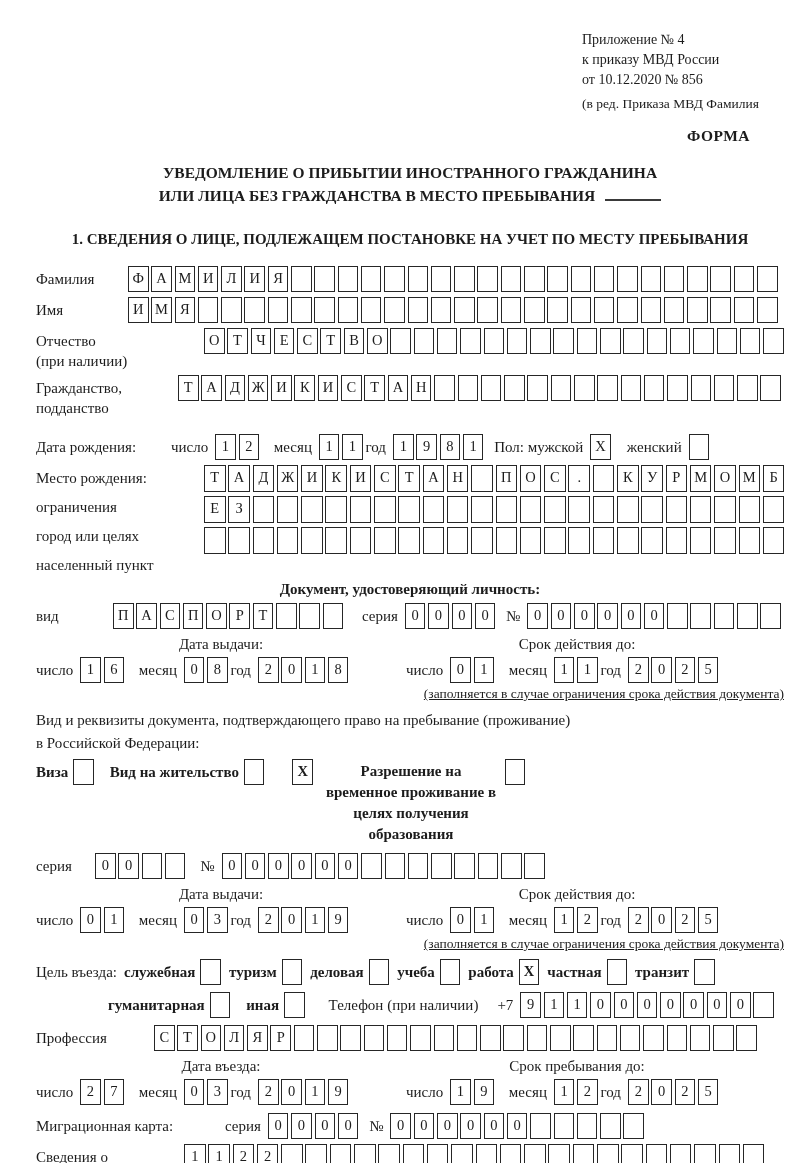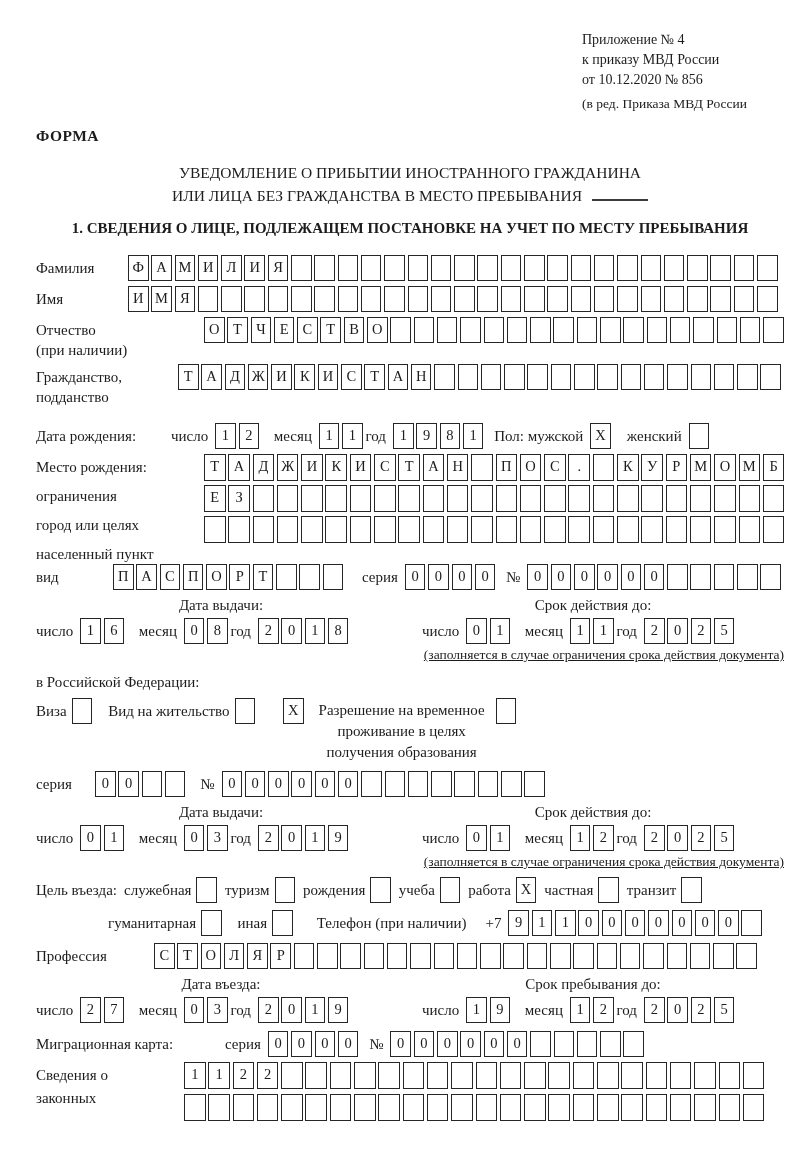"(в ред. Приказа МВД России" div { text: России -> Фамилия }
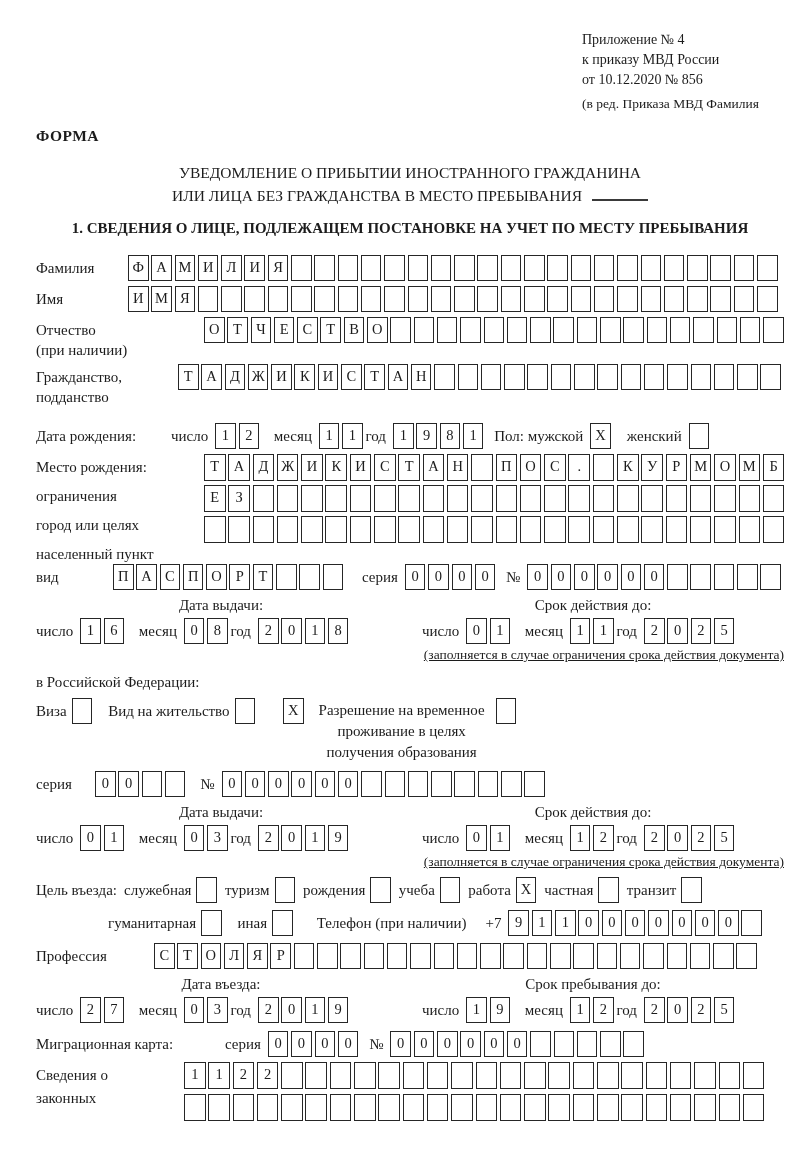"ФОРМА" .forma { text-align: none -> right }
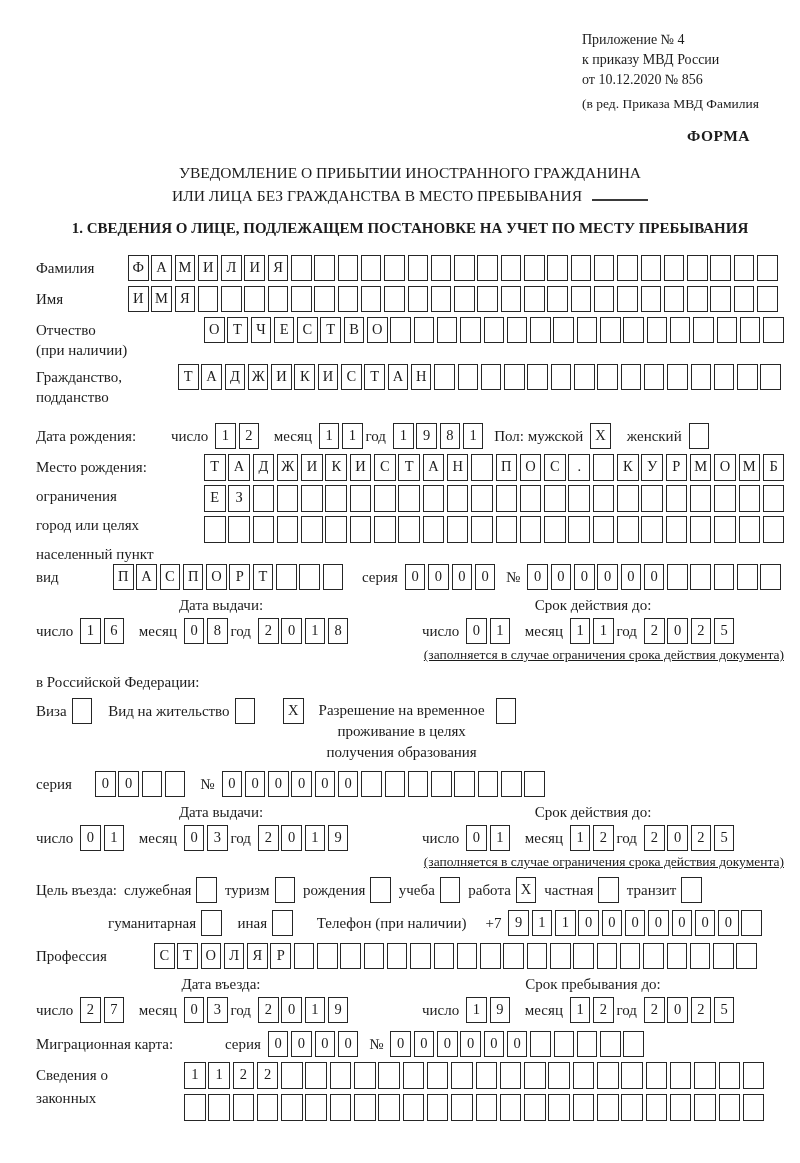"УВЕДОМЛЕНИЕ О ПРИБЫТИИ ИНОСТРАННОГО" .title { font-weight: normal -> bold }
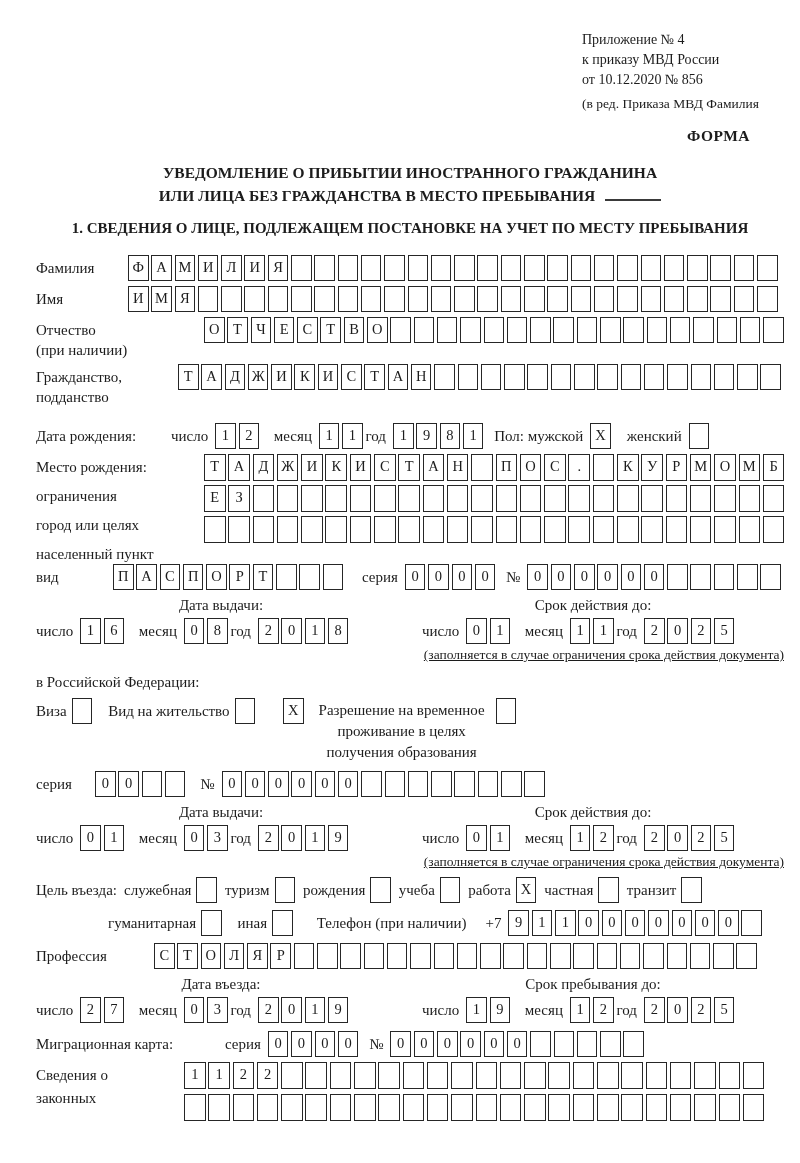"1. СВЕДЕНИЯ О ЛИЦЕ, ПОДЛЕЖАЩЕМ" .sec-heading { margin-top: 13px -> 24px }
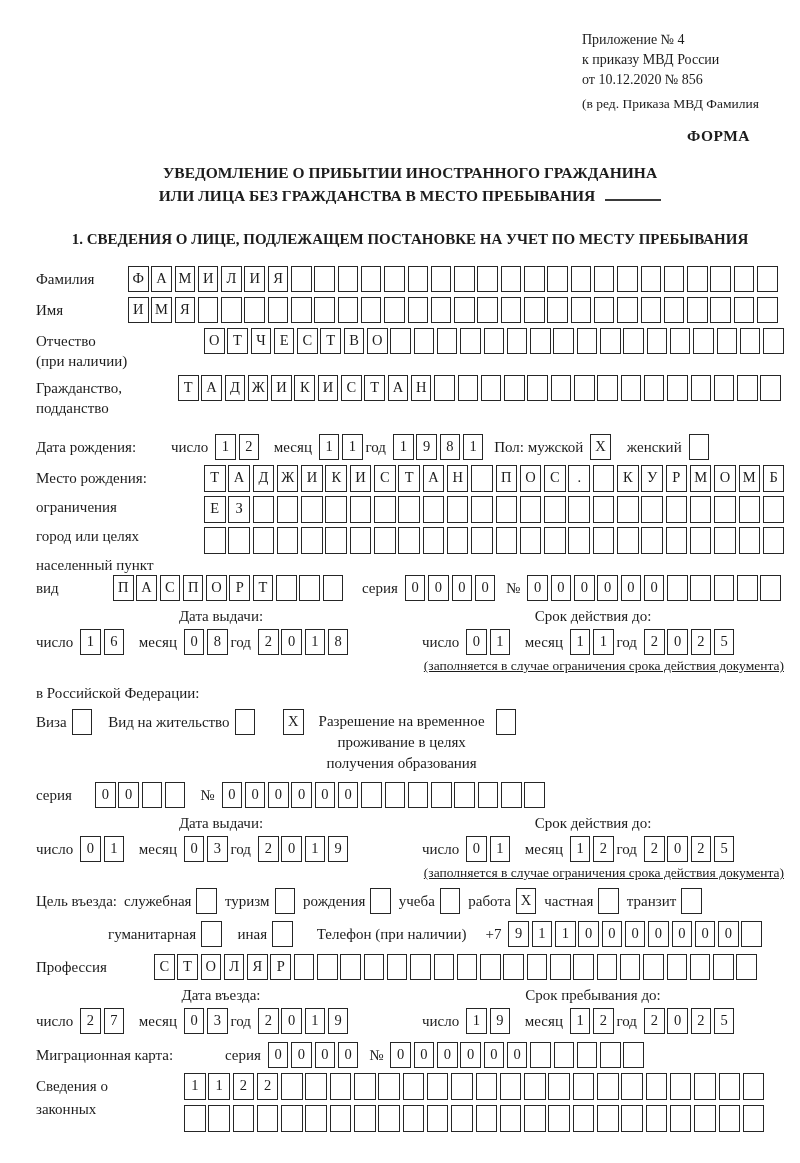"Документ, удостоверяющий личность:" div.doc-heading { html: none -> <div>Документ, удостоверяющий личность:</div> }
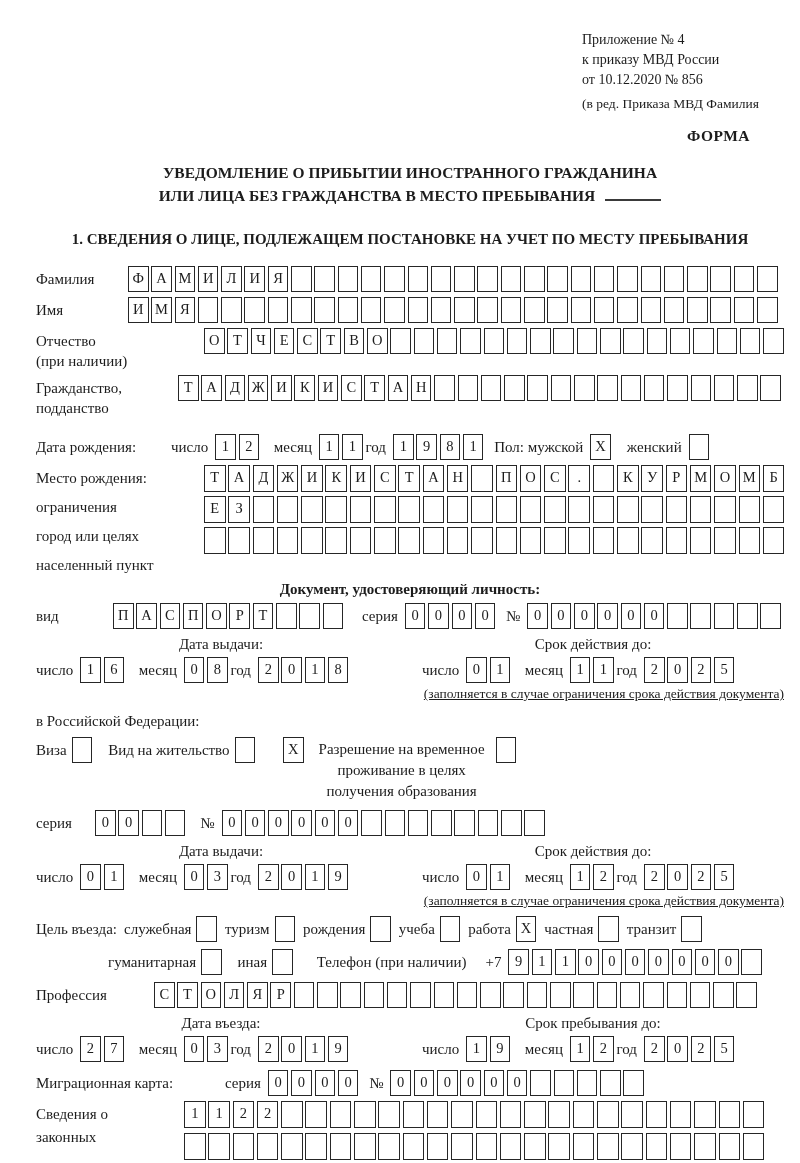"Дата выдачи:" .datecols { gap: 16px -> none }
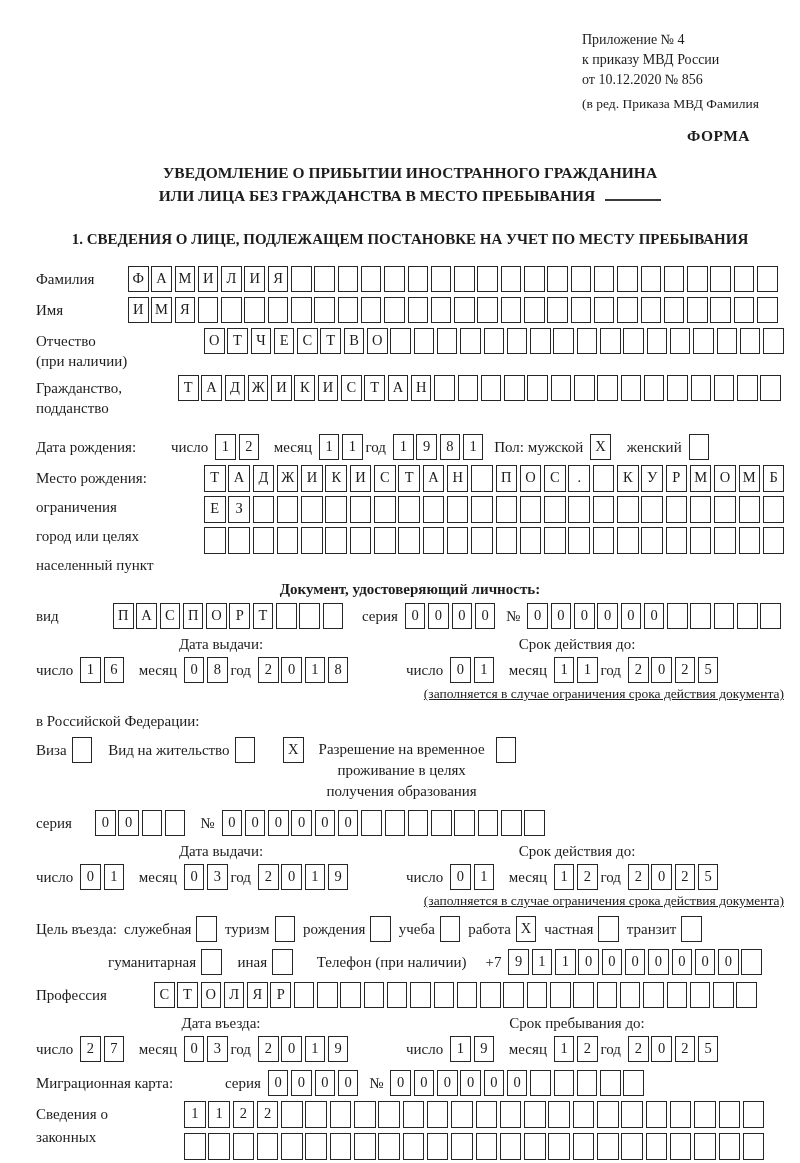"Вид и реквизиты документа," div { html: none -> <div>Вид и реквизиты документа, подтверждающего право на пребывание (проживание)</div> }
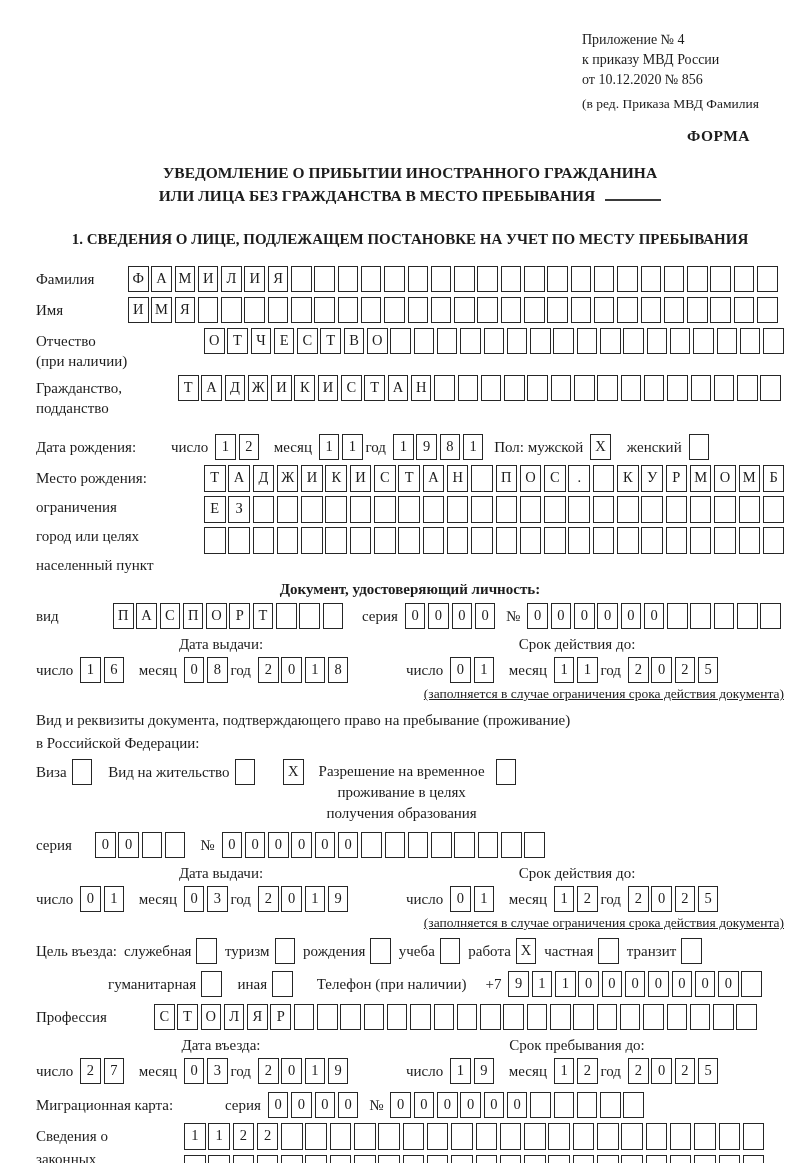"Виза" .p-item { font-weight: none -> bold }
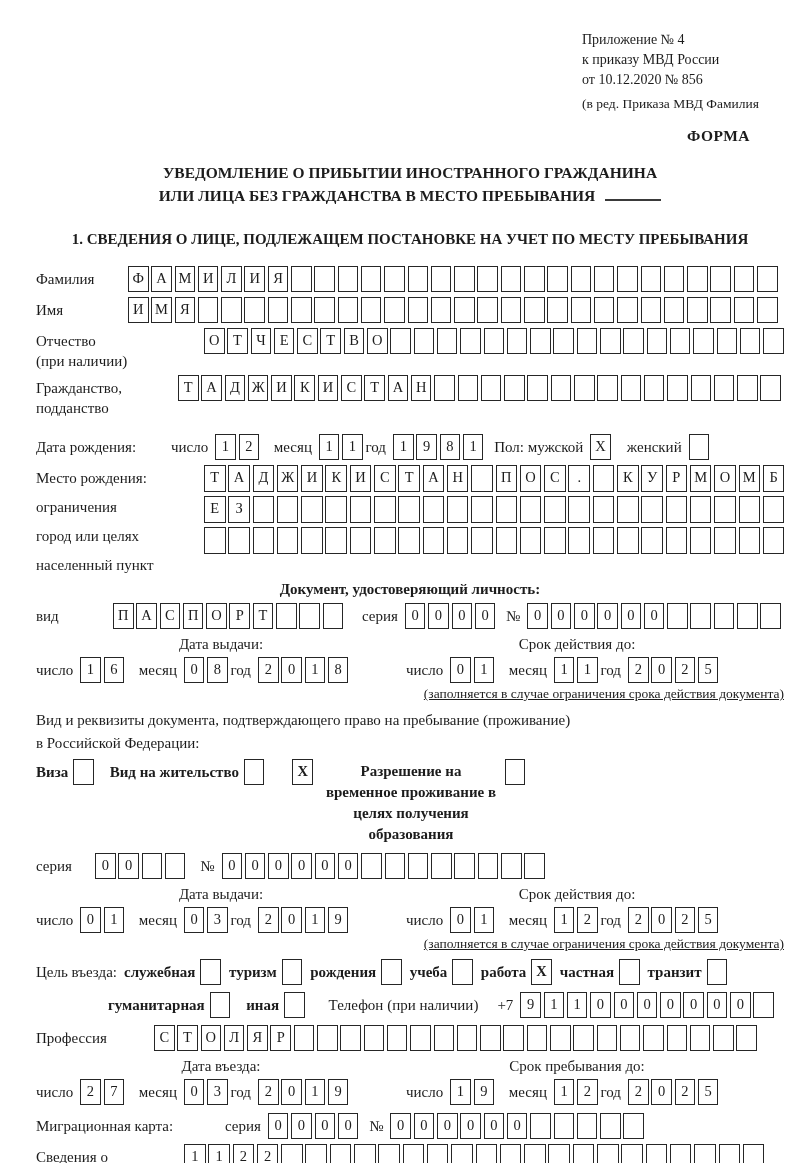"рождения" div.inline-lab { text: рождения -> деловая }
